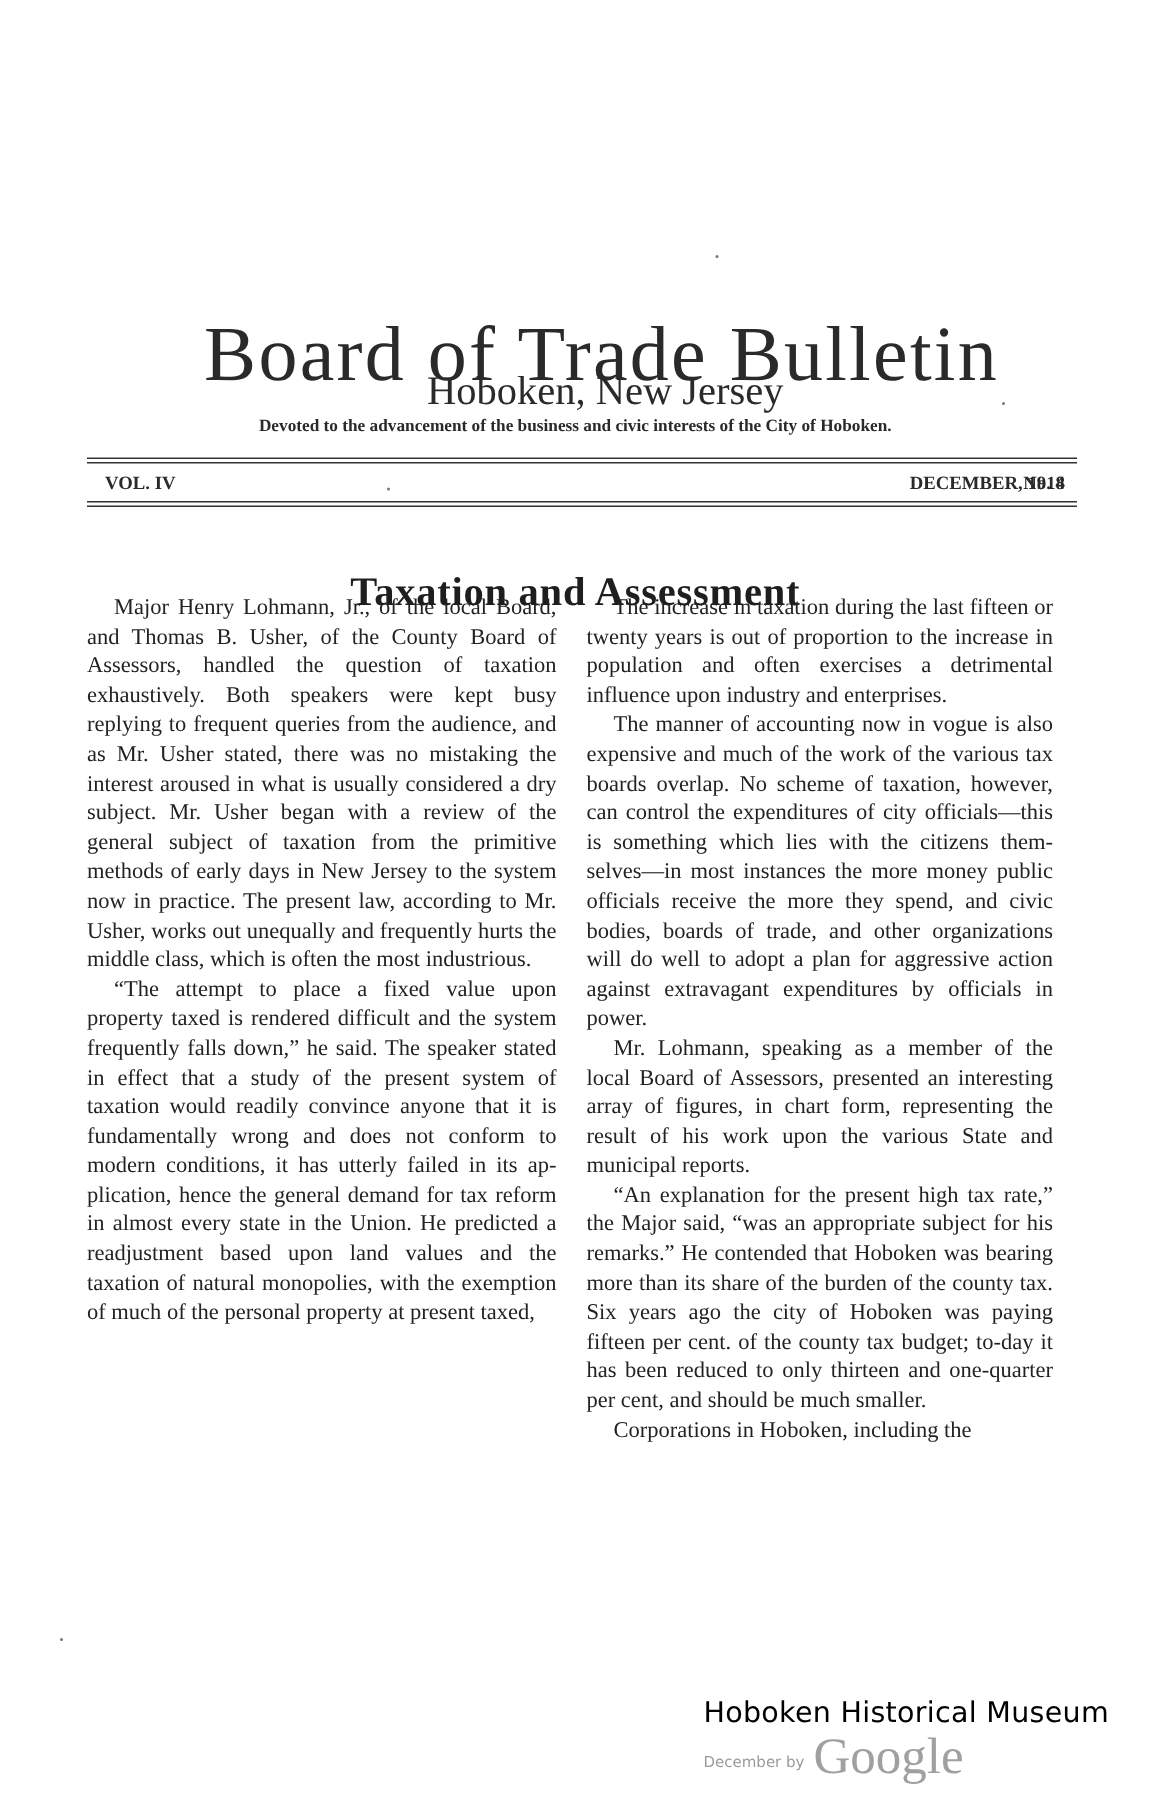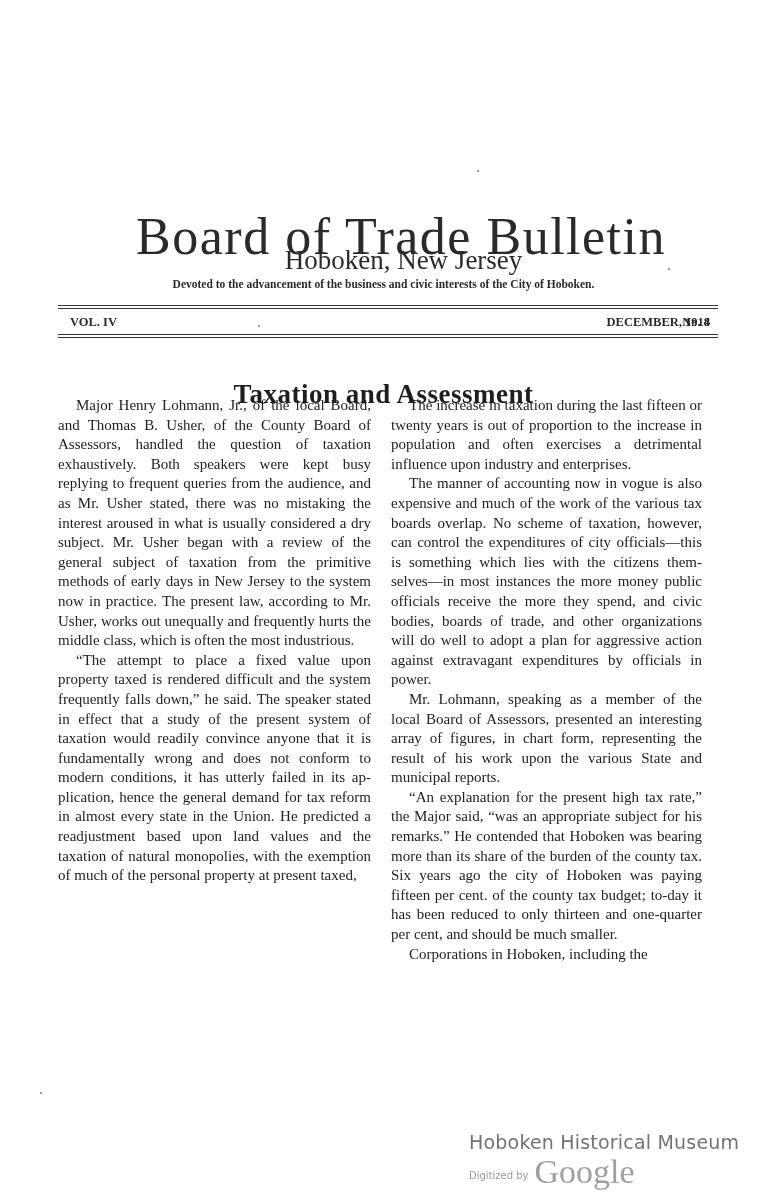"Hoboken Historical Museum" .watermark { color: #737373 -> #000000 }
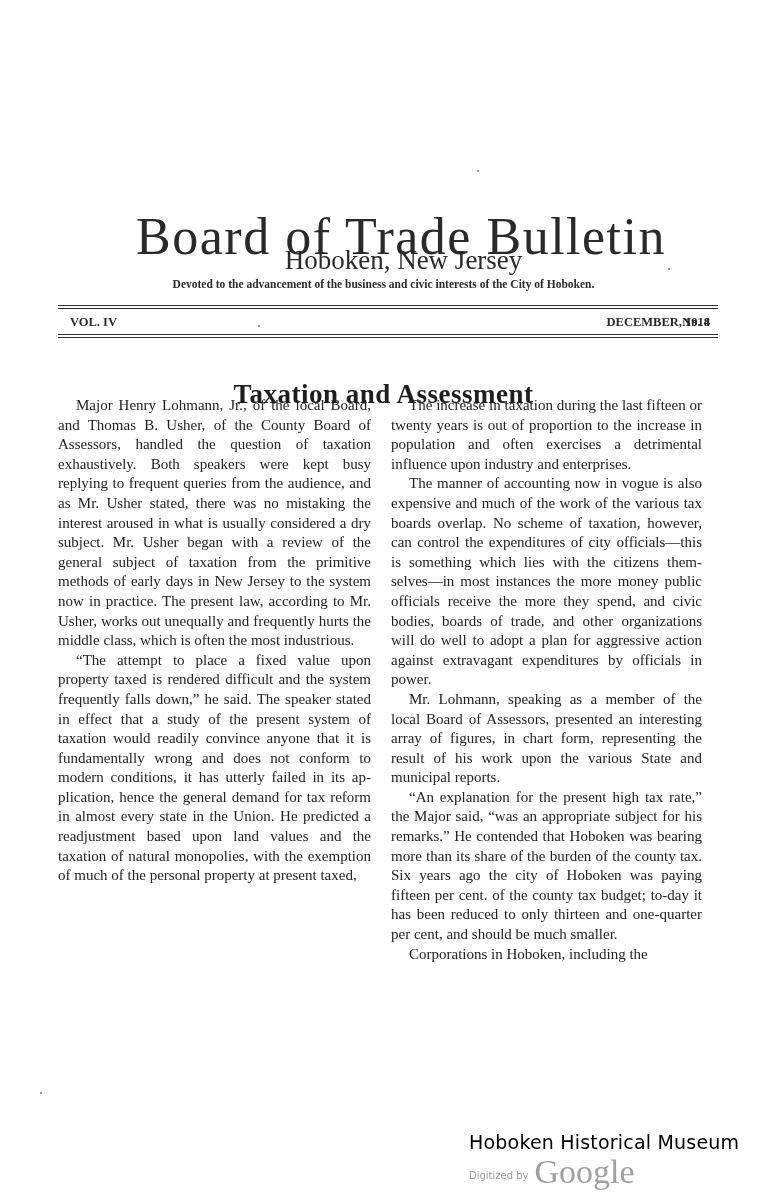"Digitized by" span.by { text: Digitized -> December }
